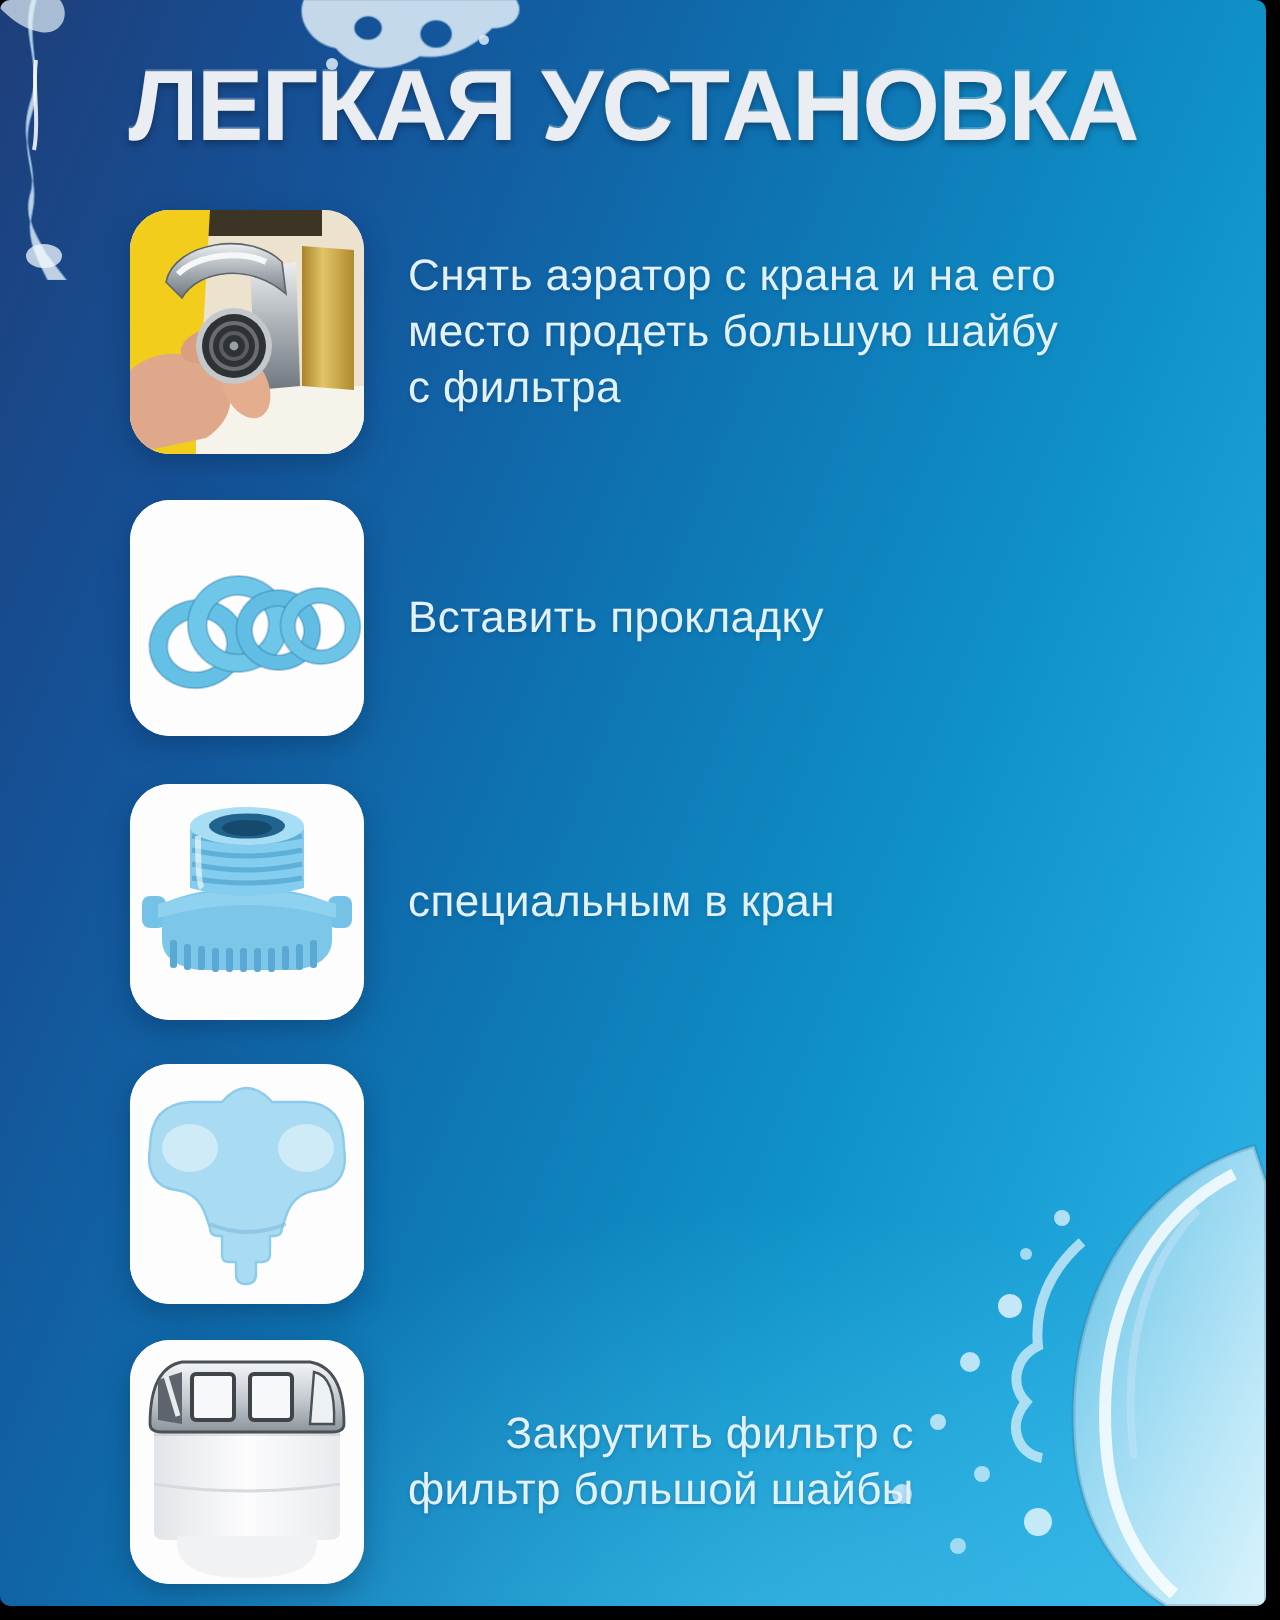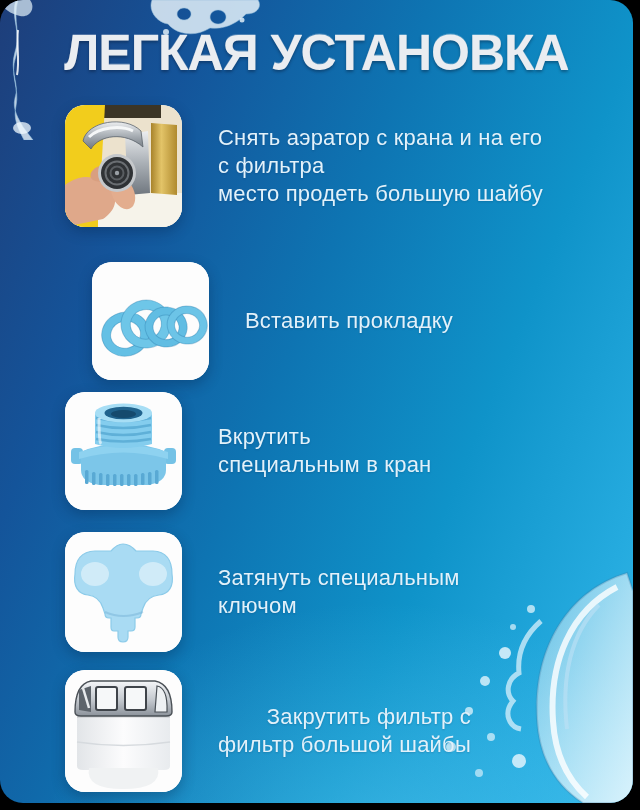"ЛЕГКАЯ УСТАНОВКА" .sheet { border-radius: 23px -> 5px }
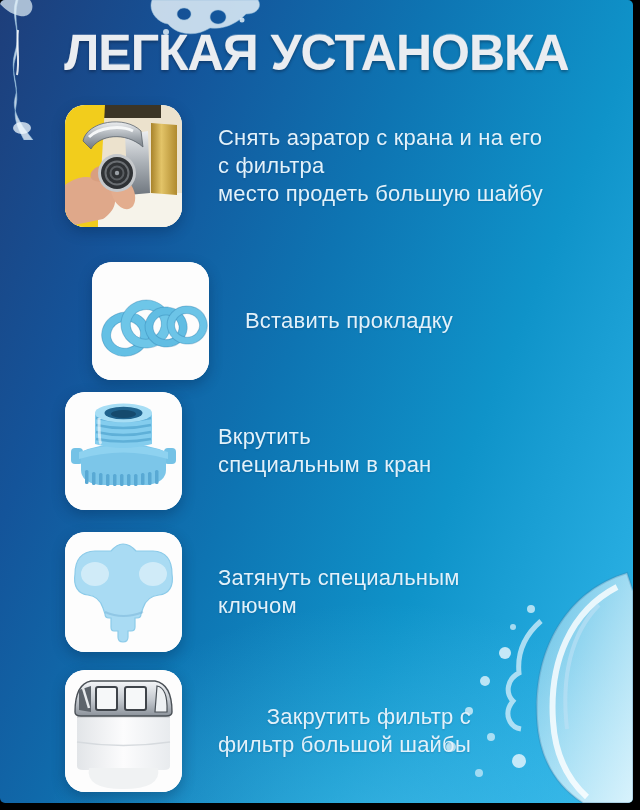"Снять аэратор с крана и" .step { gap: 36px -> 22px }
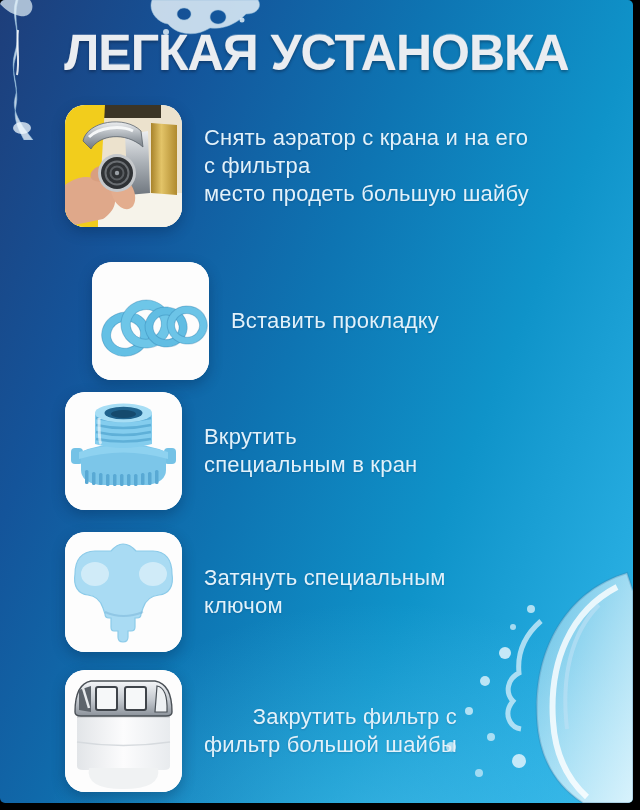"с фильтра" div { order: before "место продеть большую шайбу" -> after "место продеть большую шайбу" }
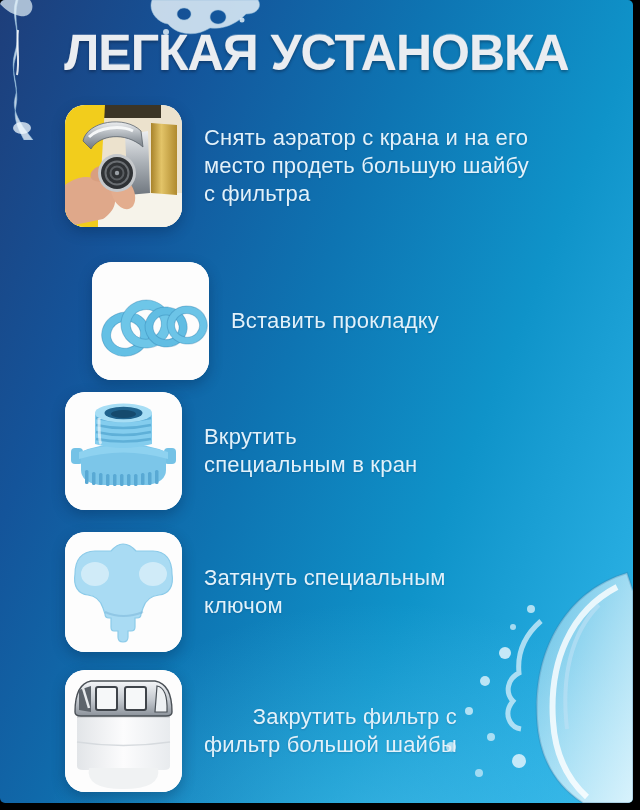"Вставить прокладку" div.step { margin-left: 27px -> none; top: 262px -> 250px }
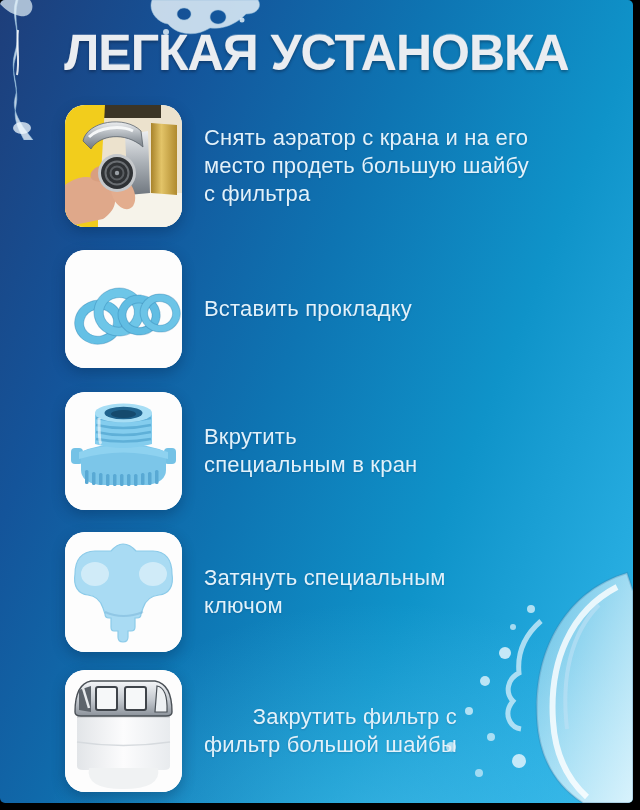"Вкрутить" div { html: <div>Вкрутить</div> -> none }
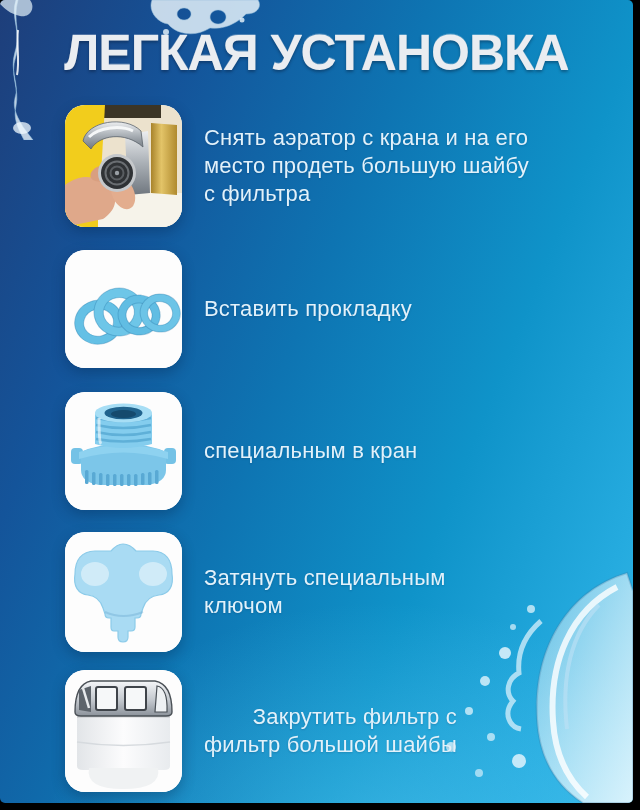"Затянуть специальным" div.lines { html: <div> <div>Затянуть специальным</div> <div>ключом</div> </div> -> none }
